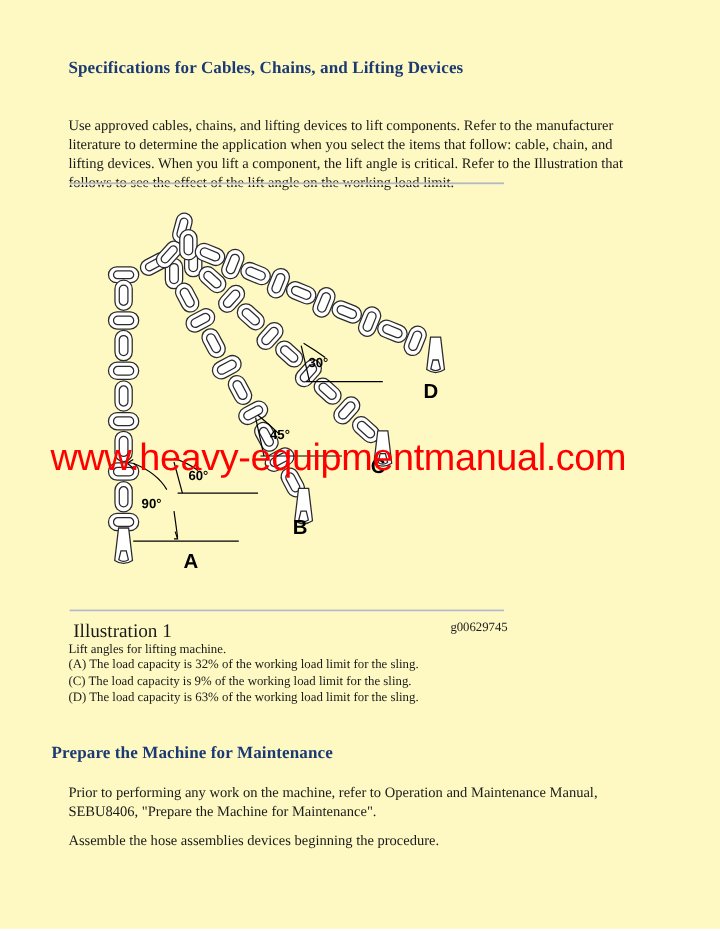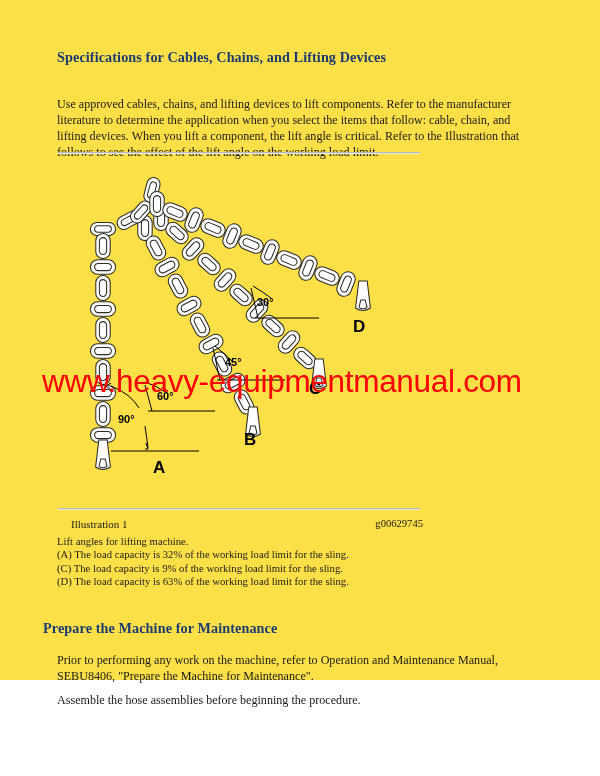"Specifications for Cables, Chains, and" .page { background: #fde047 -> #fef9c3; height: 680px -> 774px }
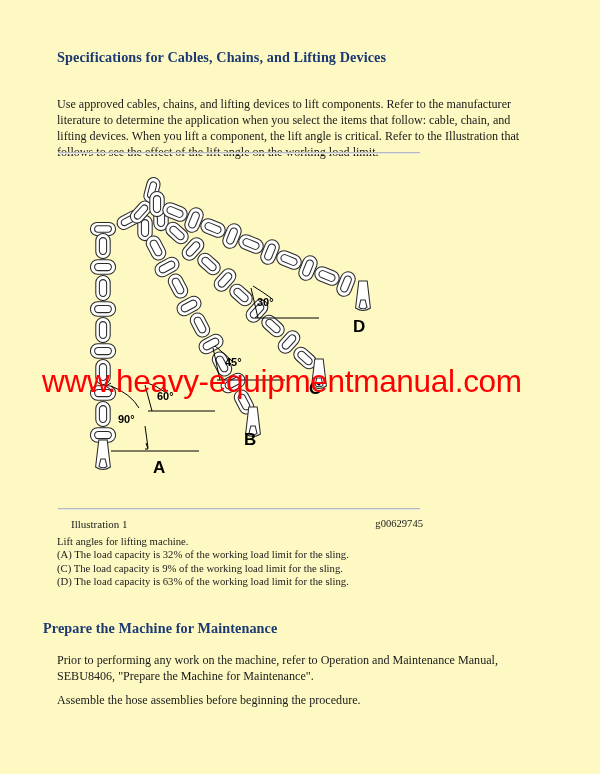"Illustration 1" .caption-label { font-size: 11px -> 16px; left: 14px -> 4px }
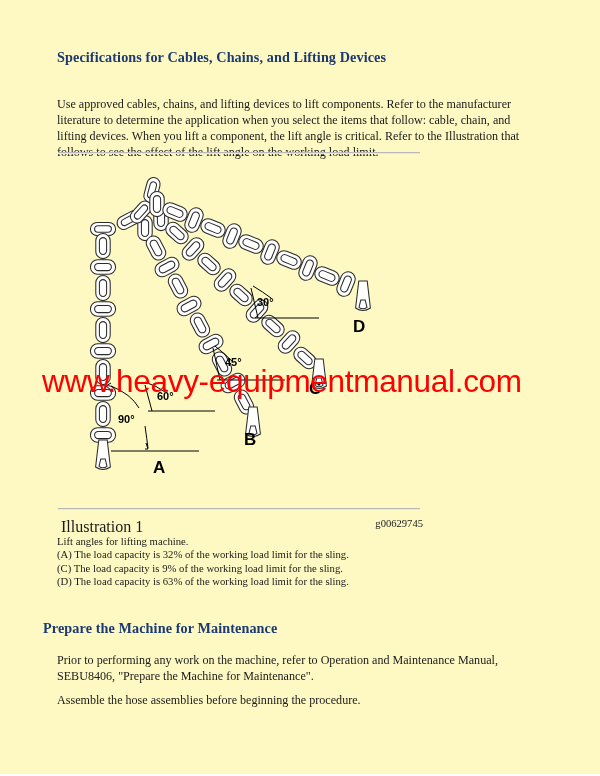"Assemble the hose assemblies before" p.body-text { text: before -> devices }
